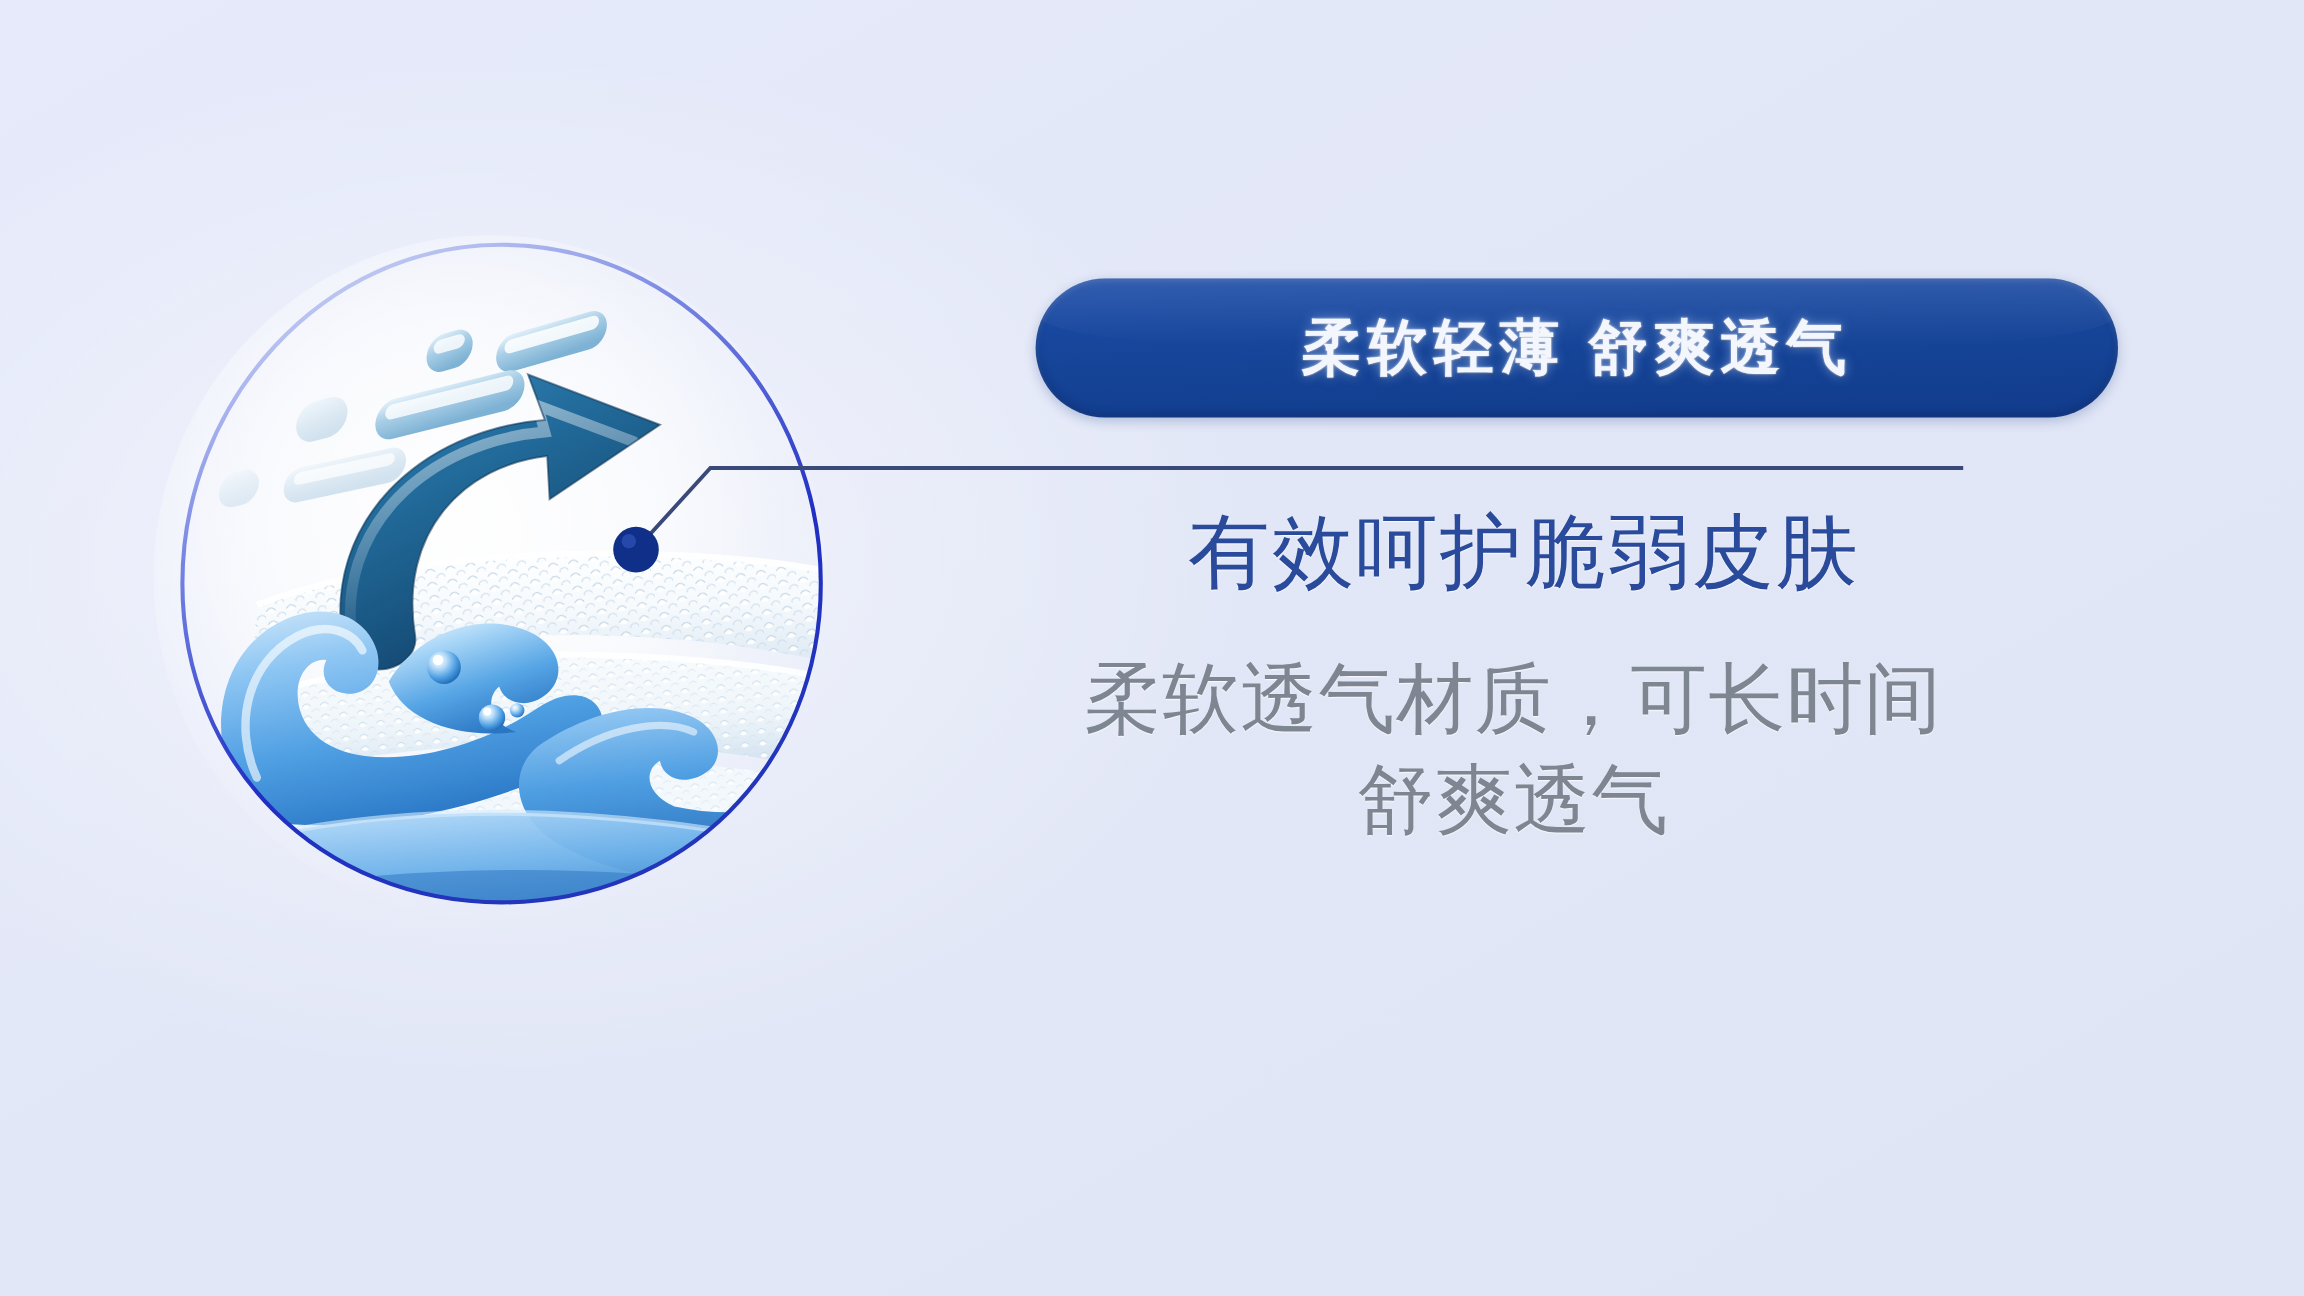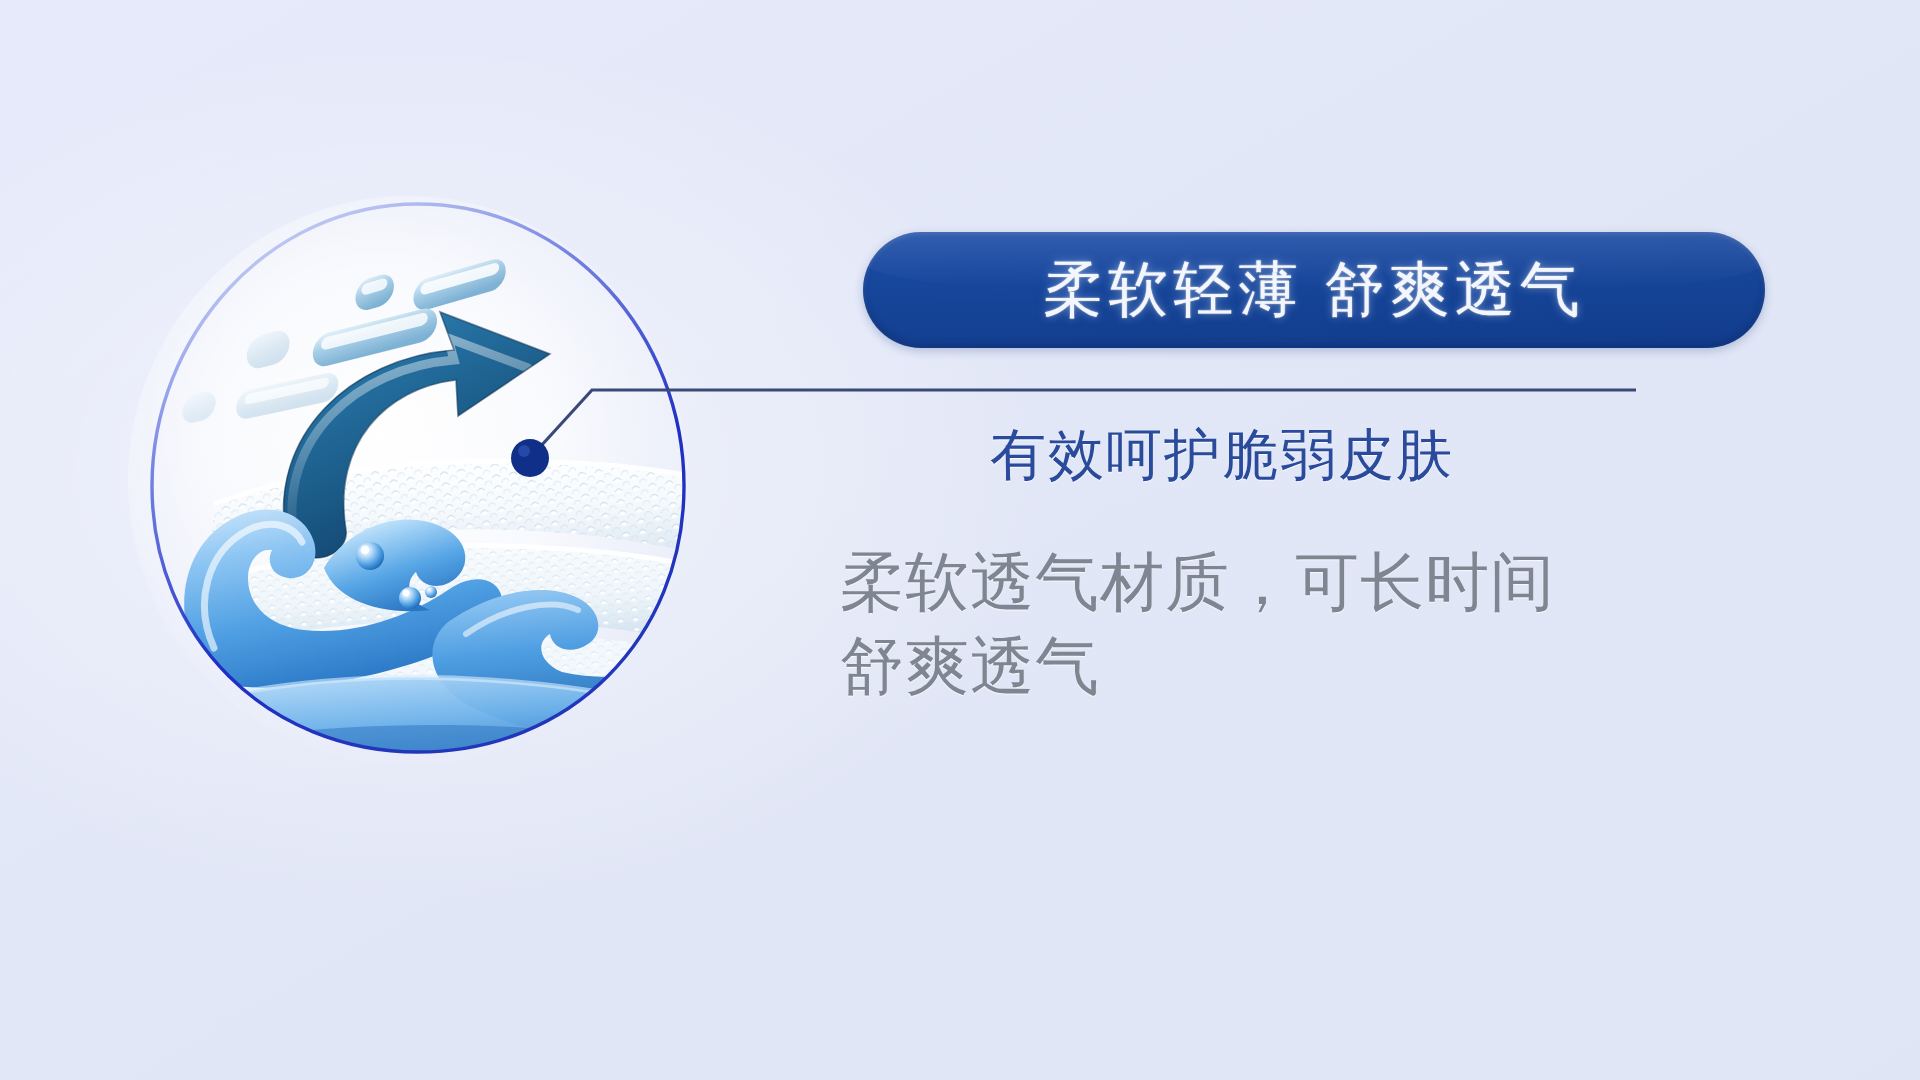"柔软轻薄 舒爽透气" #pill-text { font-size: 60px -> 50px; font-weight: 400 -> 700 }
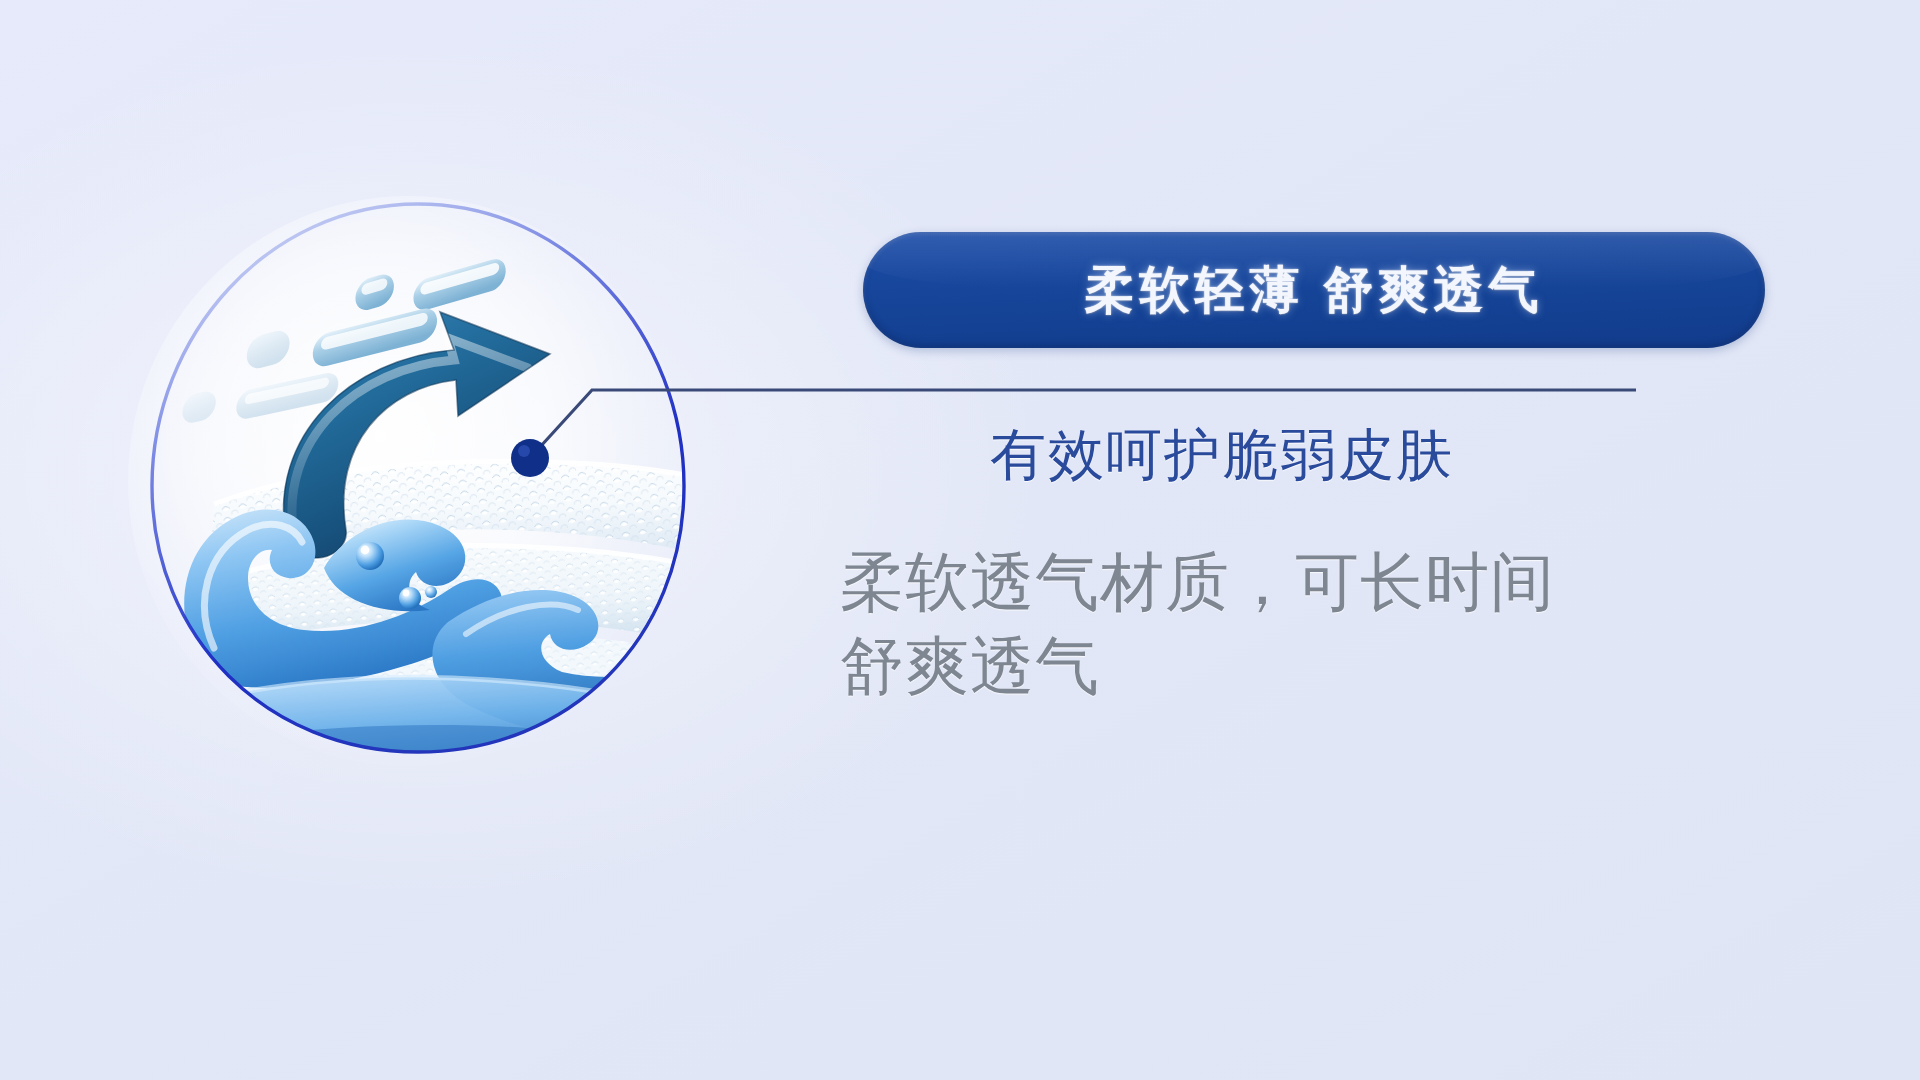"有效呵护脆弱皮肤" #headline { font-size: 56px -> 68px }
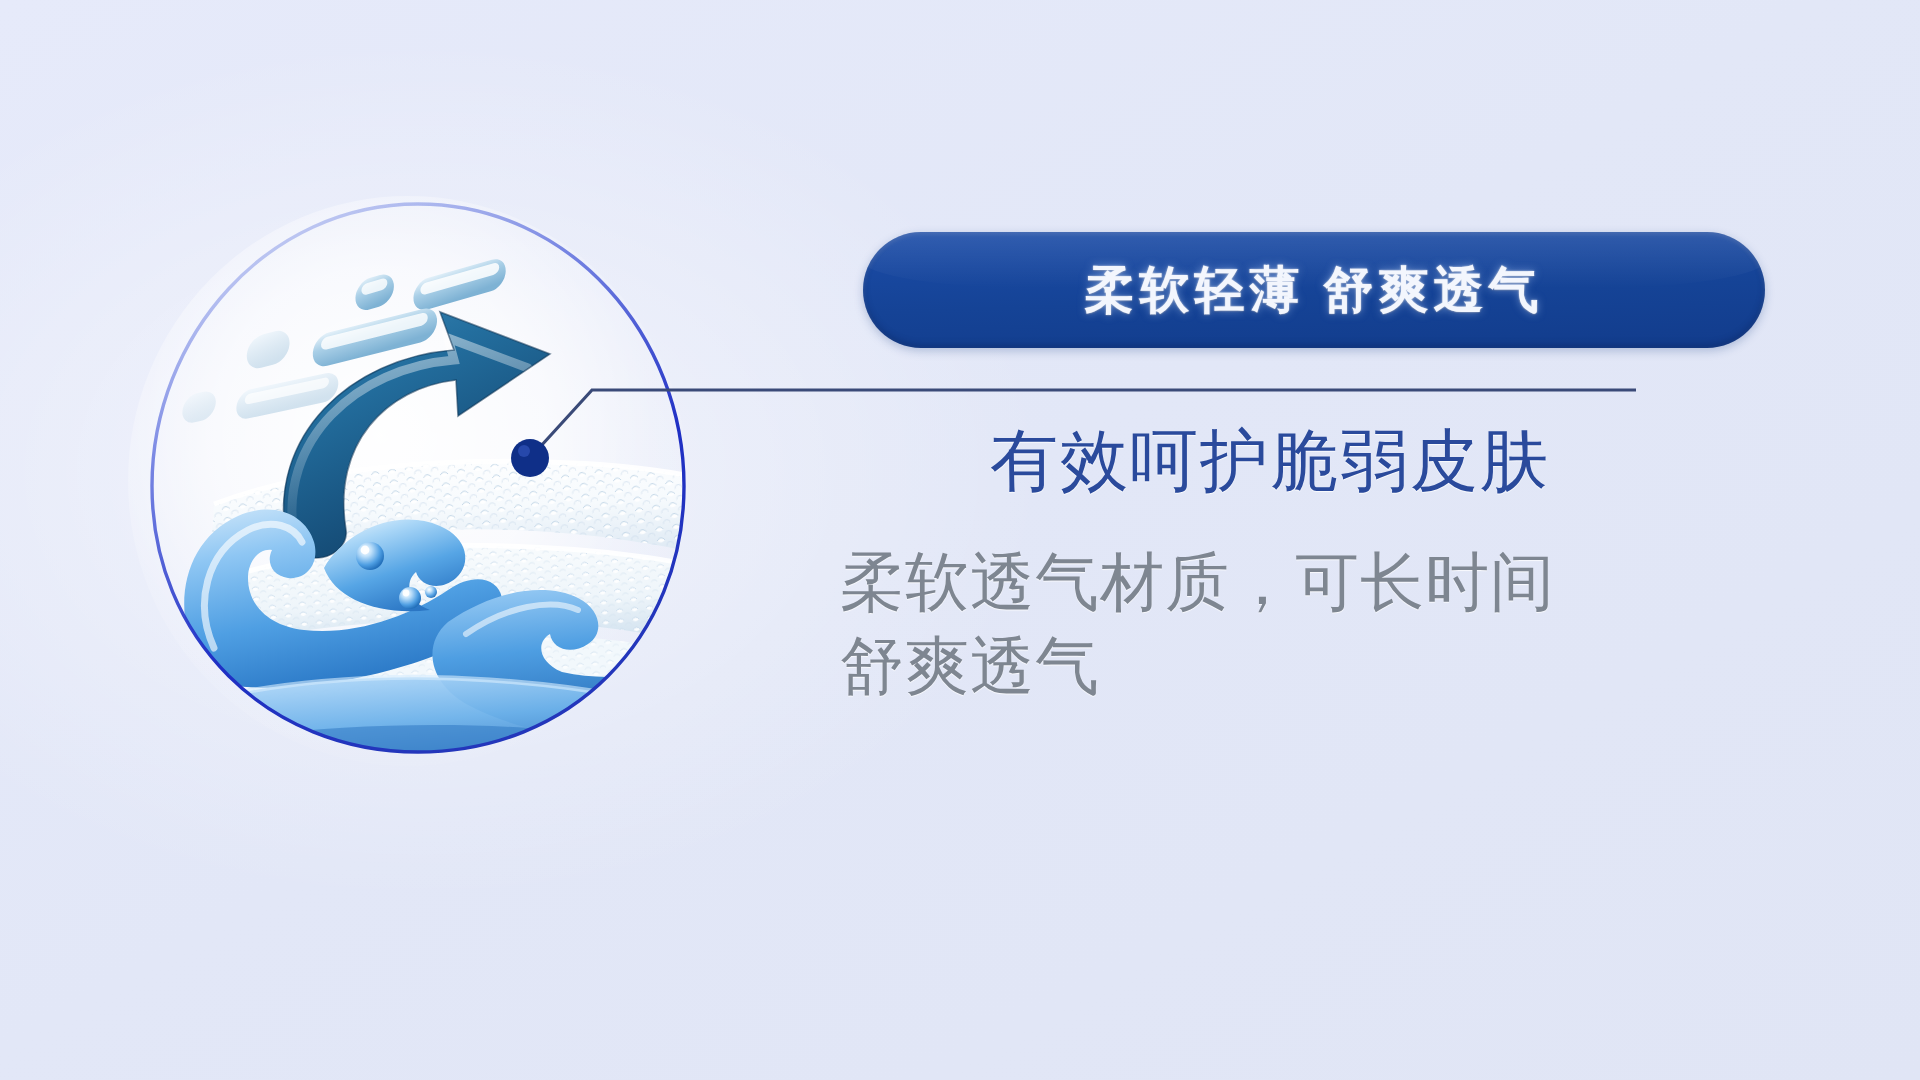"柔软透气材质，可长时间" #sub { text-align: left -> center }
